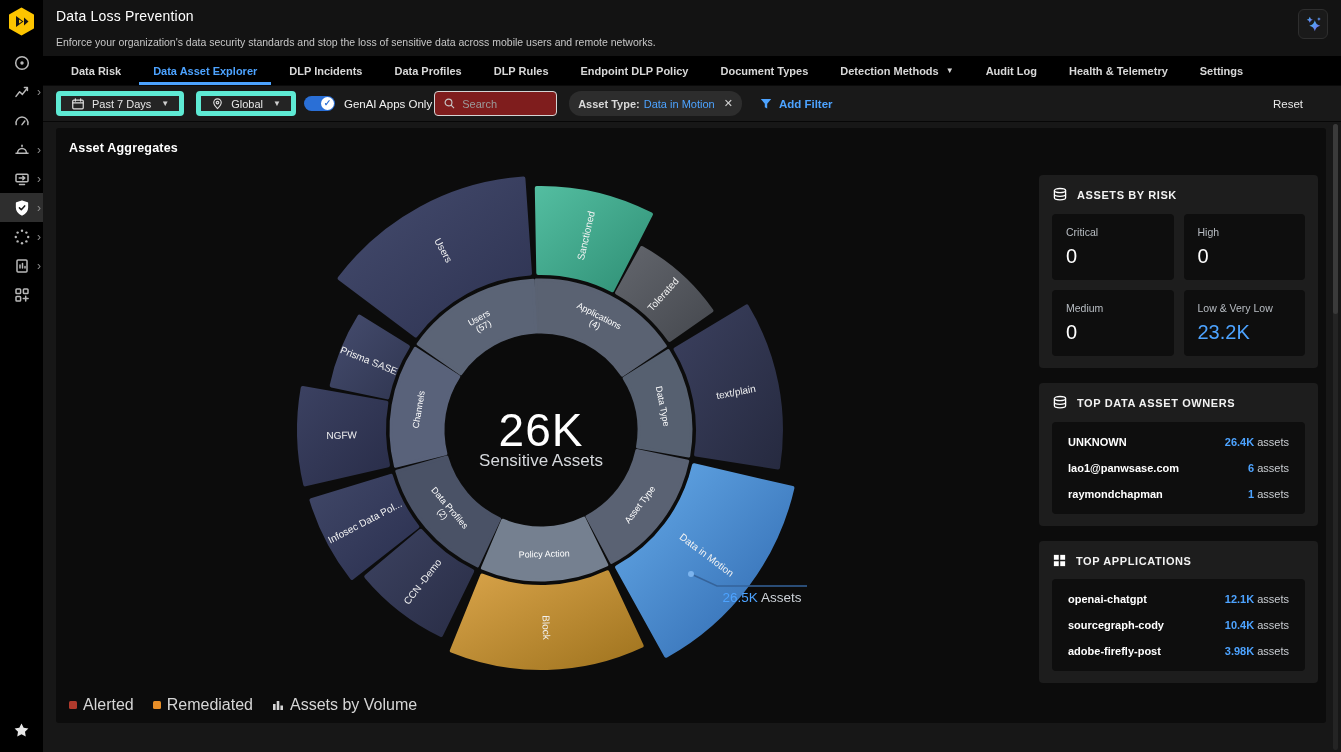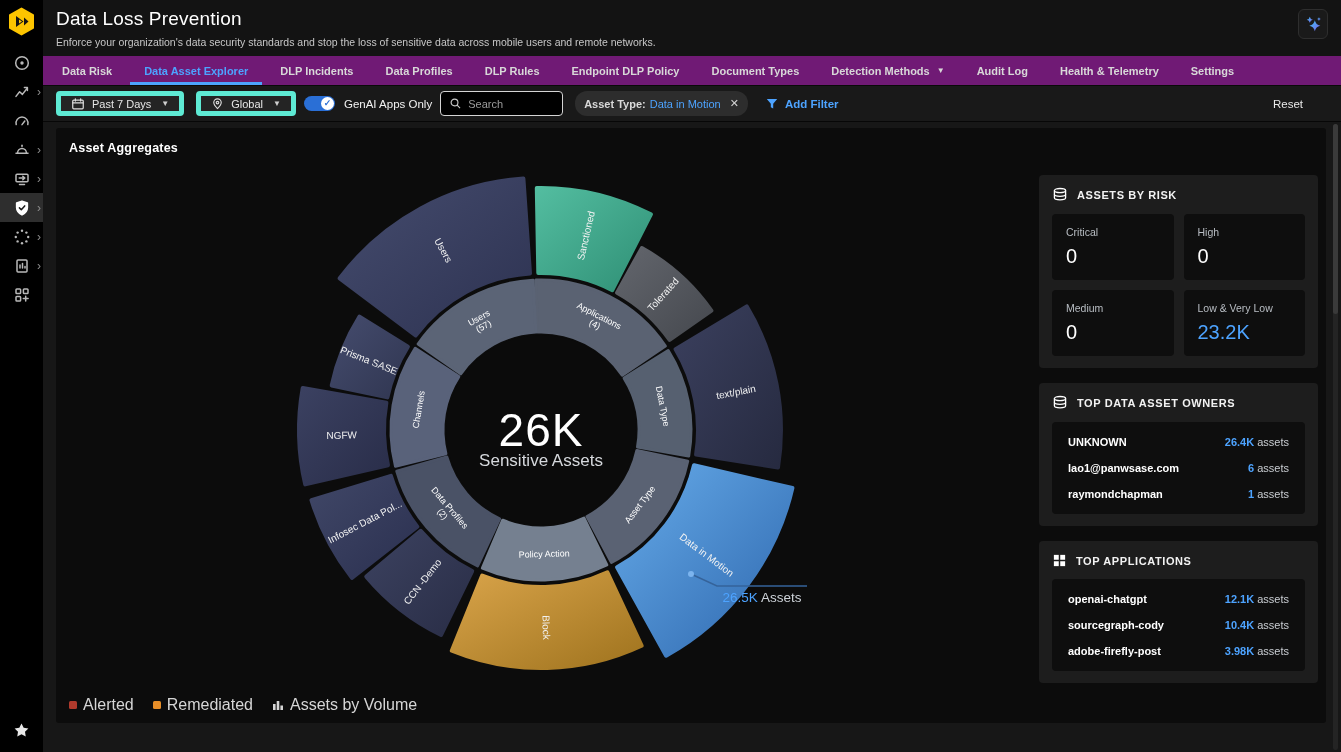"Data Loss Prevention" #page-title { font-size: 19px -> 14px }
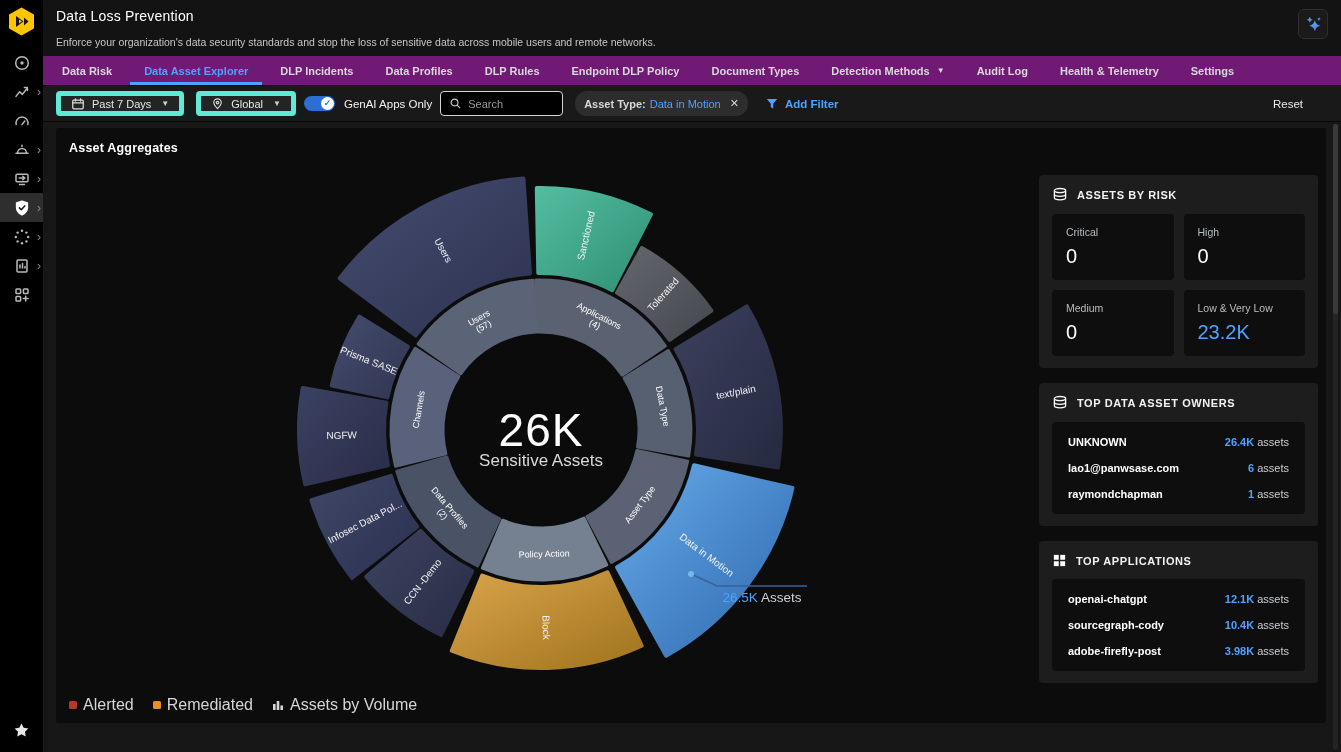"Data Risk" #tabbar { background: #701a75 -> #000000; padding-left: 3px -> 12px }
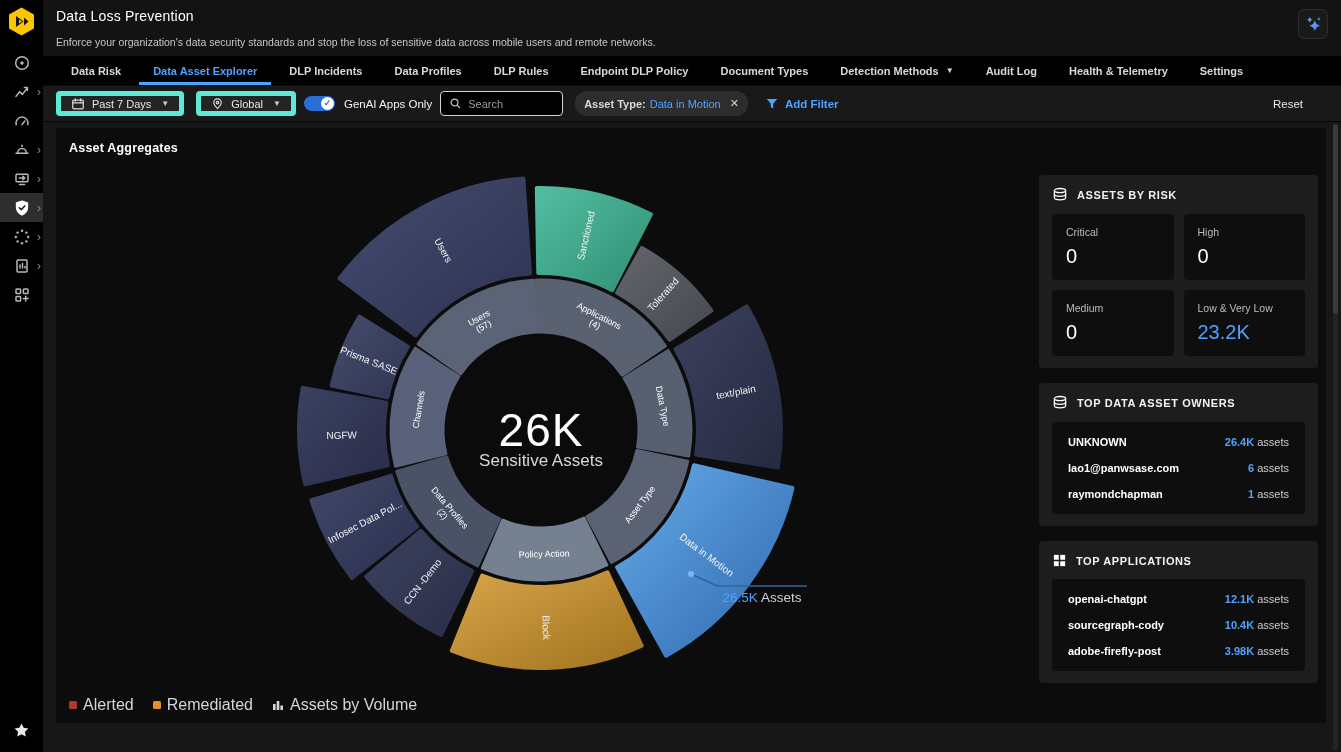"Search" .search { background: #000000 -> #7f1d1d; margin-left: 8px -> 2px }
